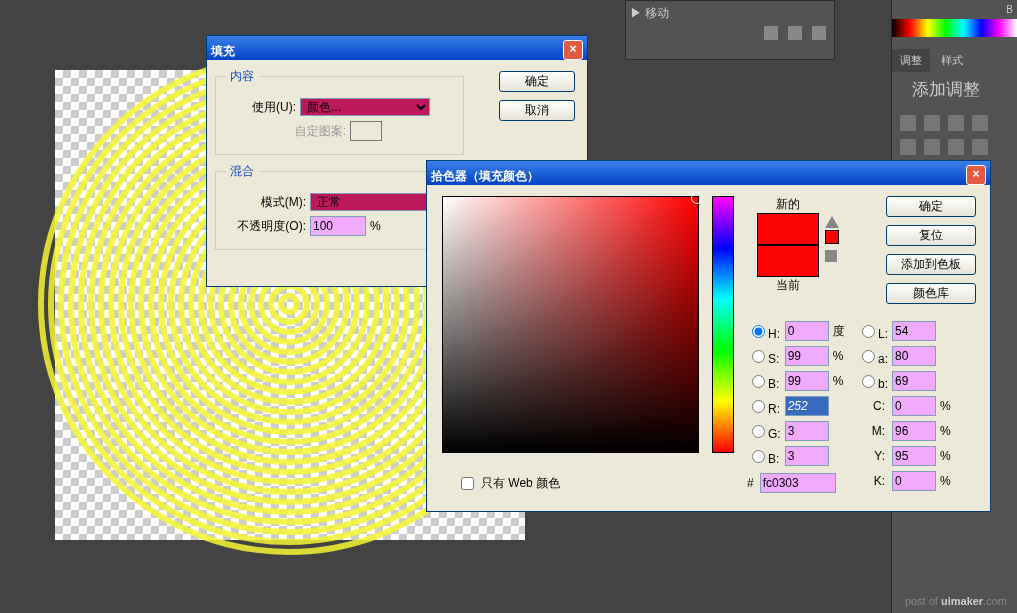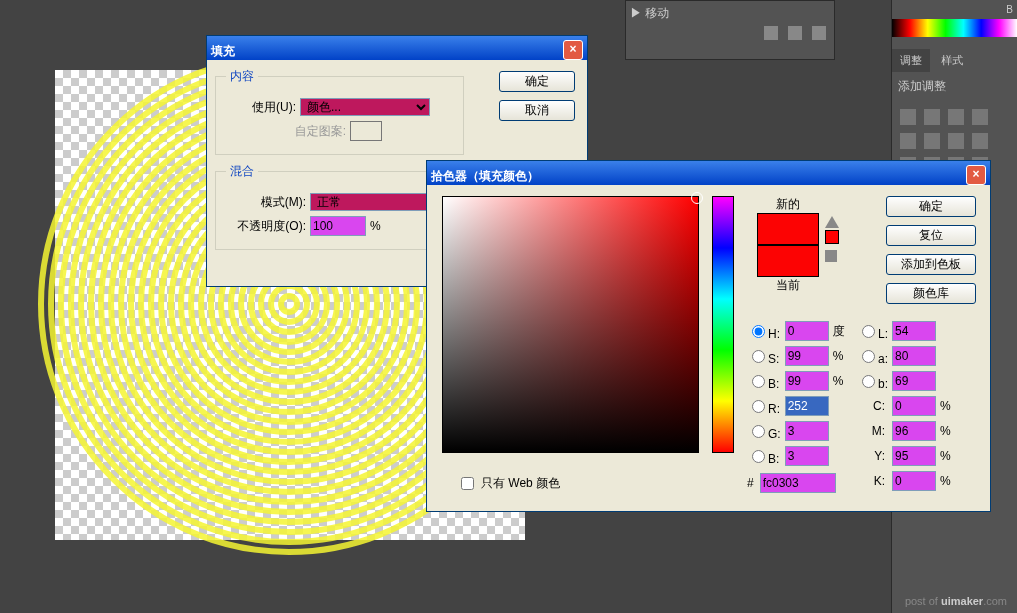"添加调整" div { font-size: 12px -> 17px; padding: 6px 6px -> 6px 20px }
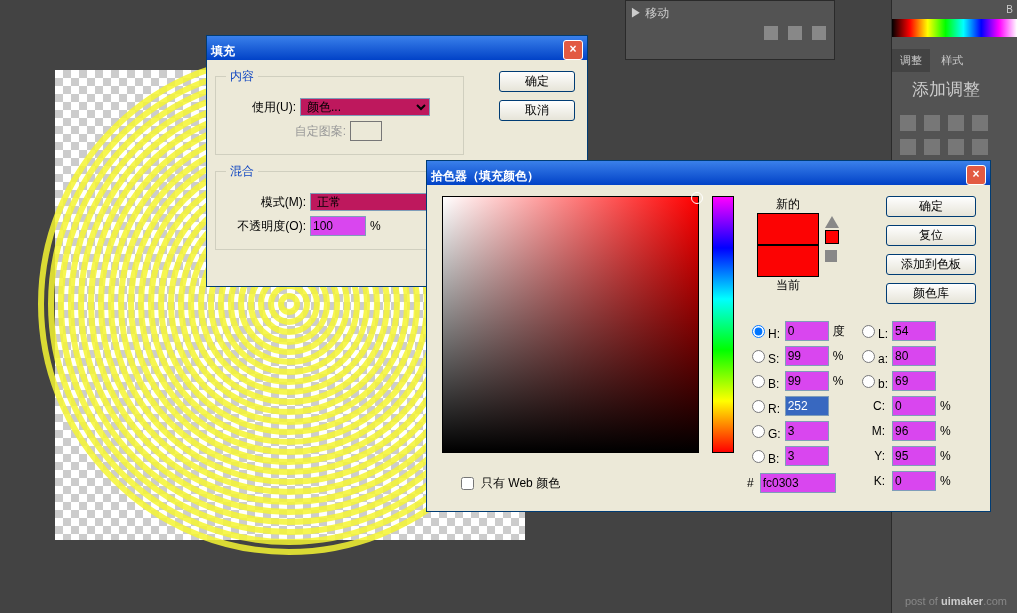"100" select,input[type=text] { background: #d946ef -> #f0abfc }
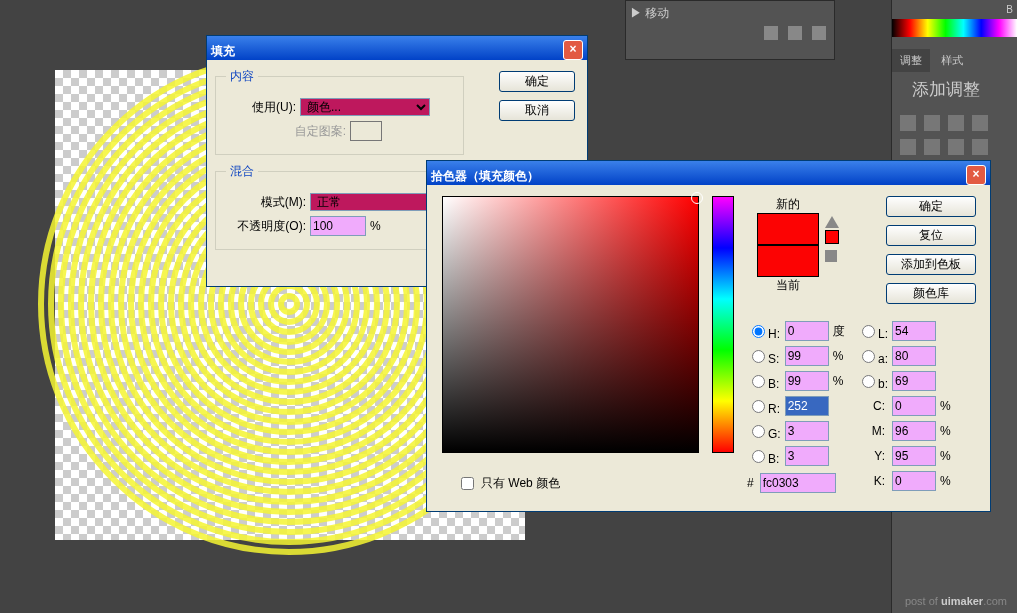"252" input { font-style: none -> italic }
